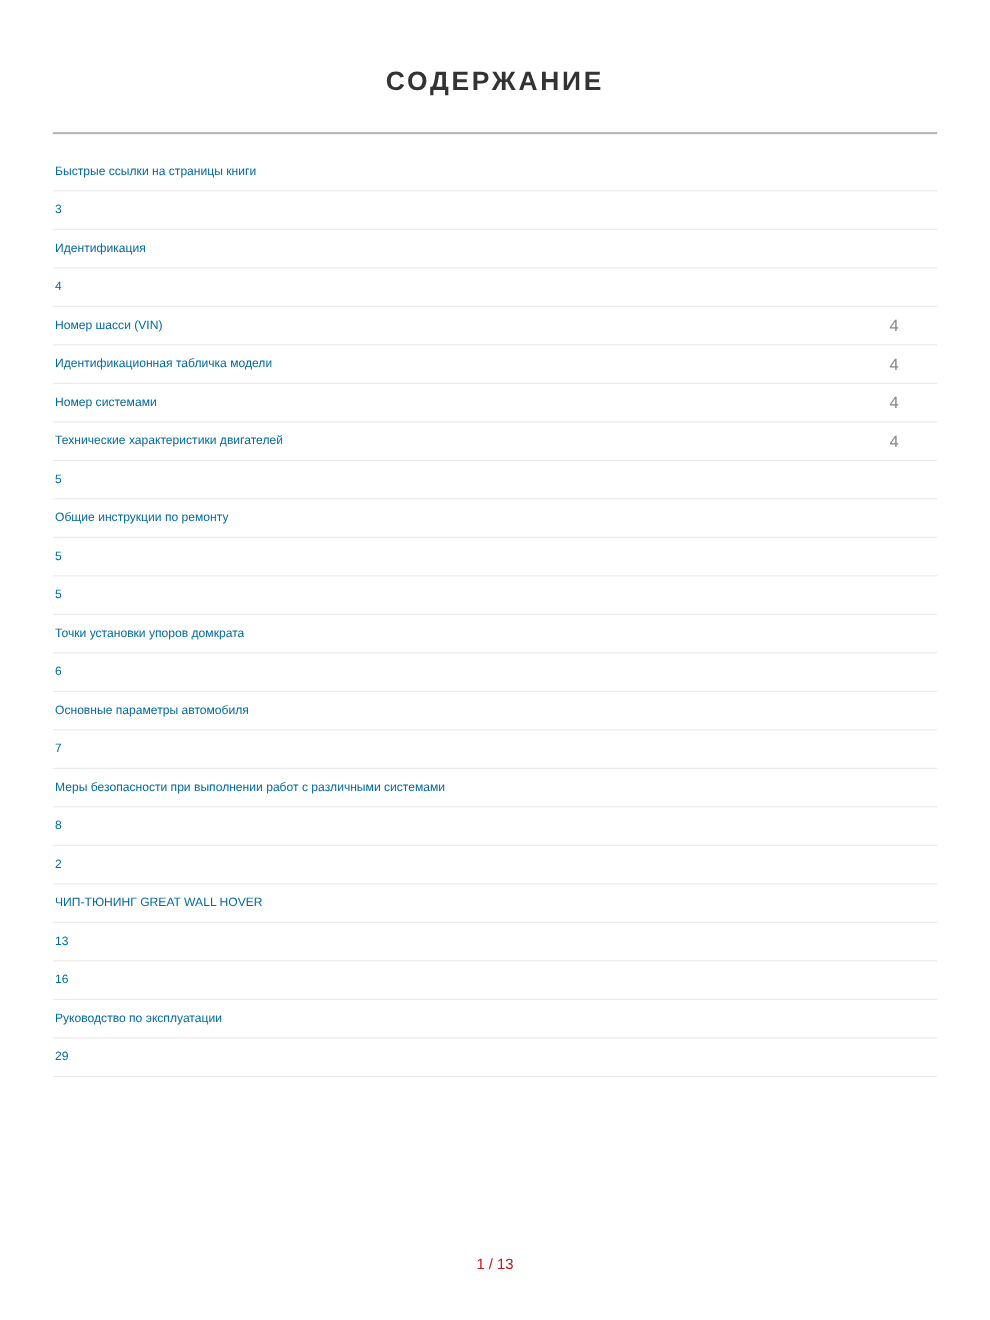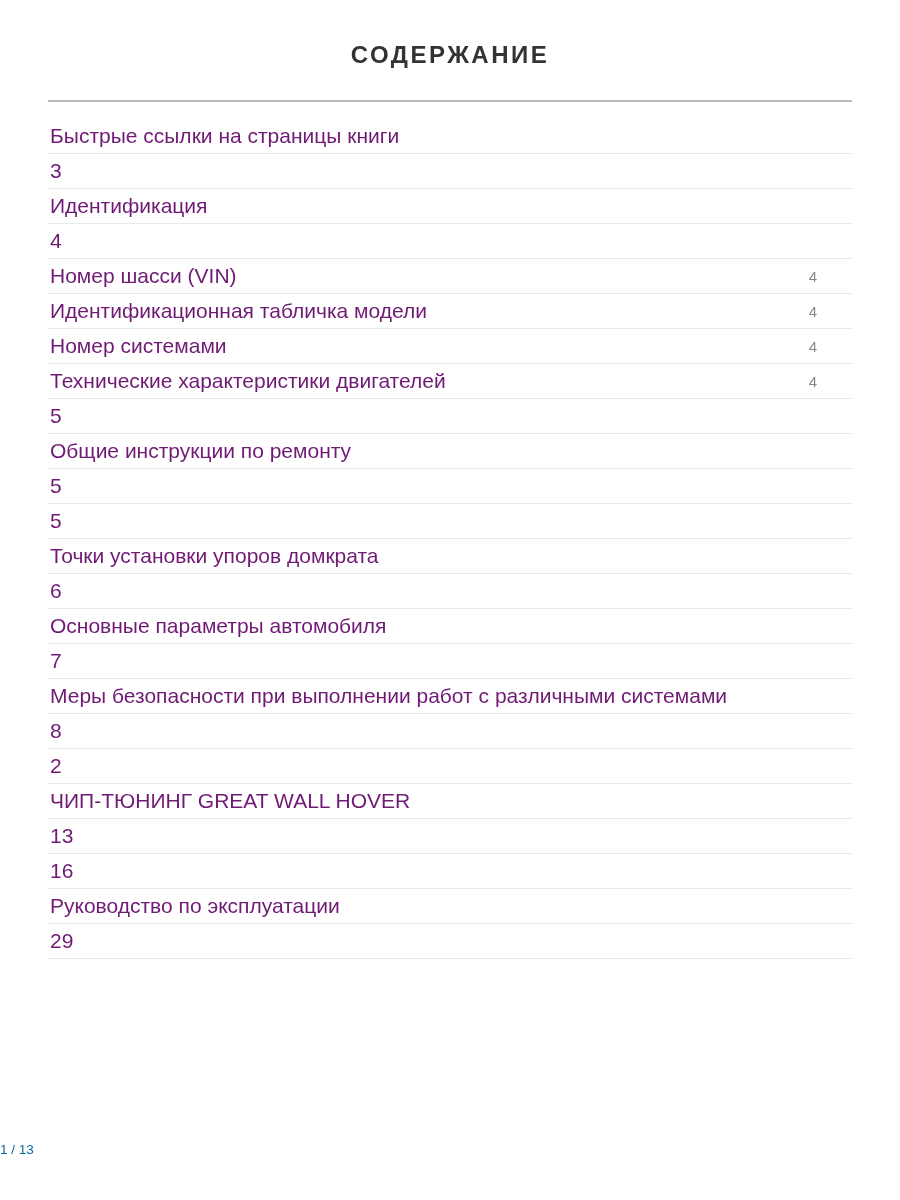"СОДЕРЖАНИЕ" .title { padding-top: 40px -> 60px }
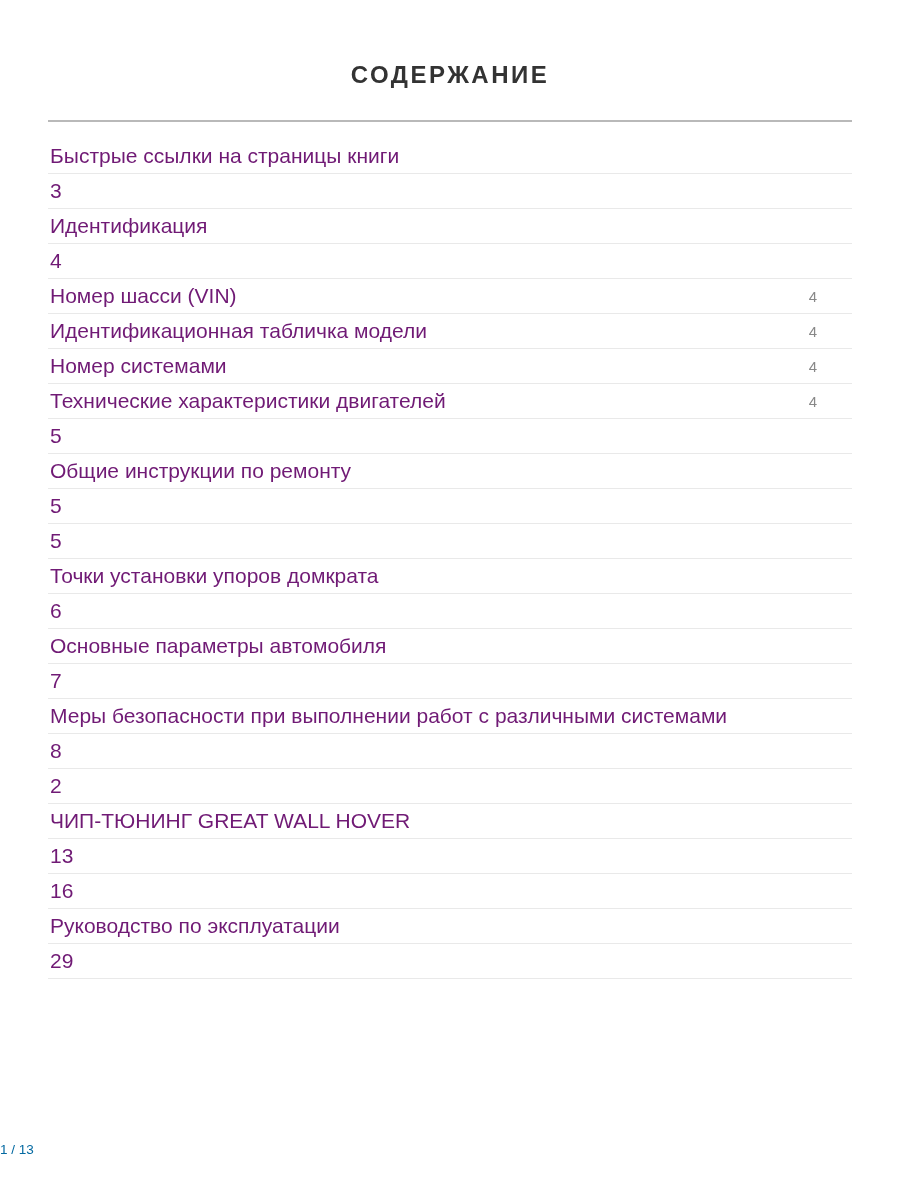"Быстрые ссылки на страницы книги" .toc-label { color: #701a75 -> #0369a1; font-size: 21px -> 11px }
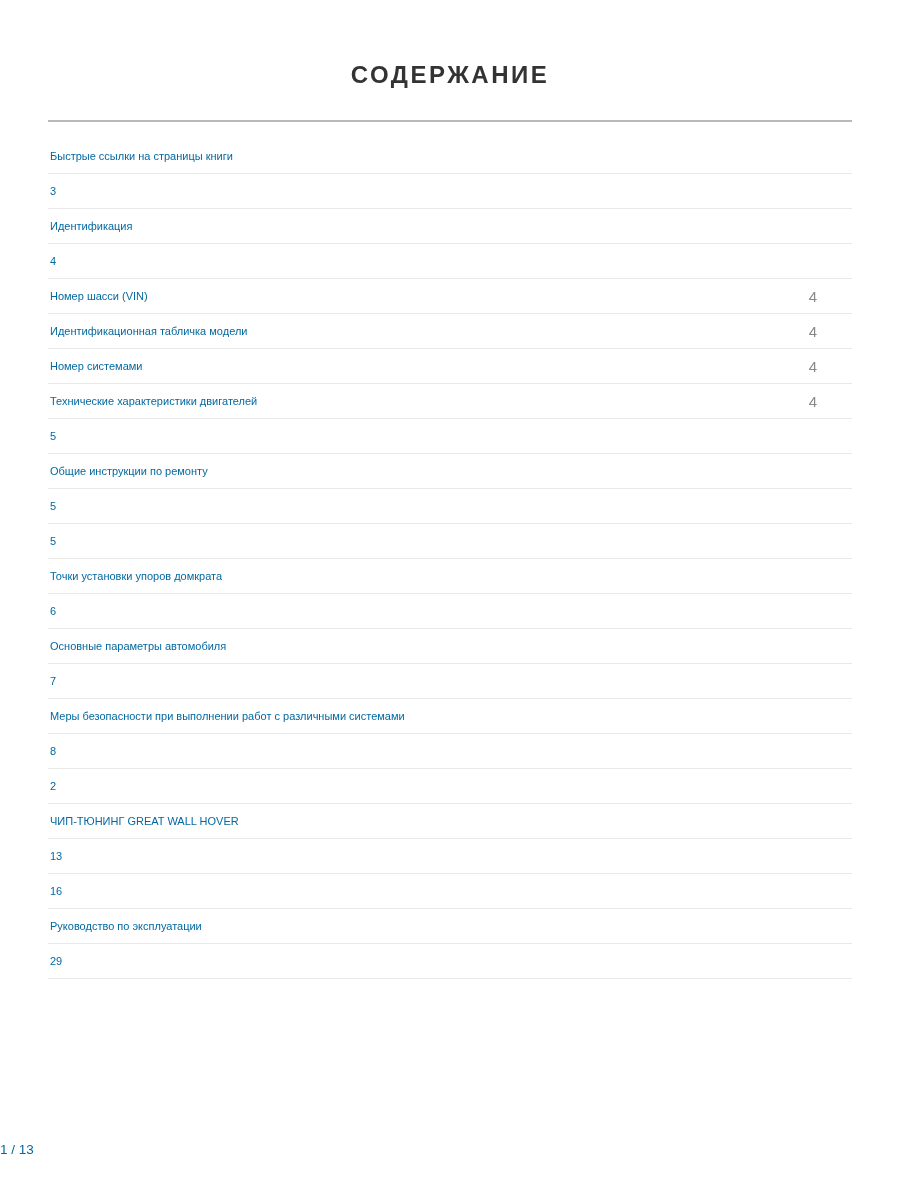"1 / 13" .footer { color: #0369a1 -> #b91c1c; text-align: left -> center }
